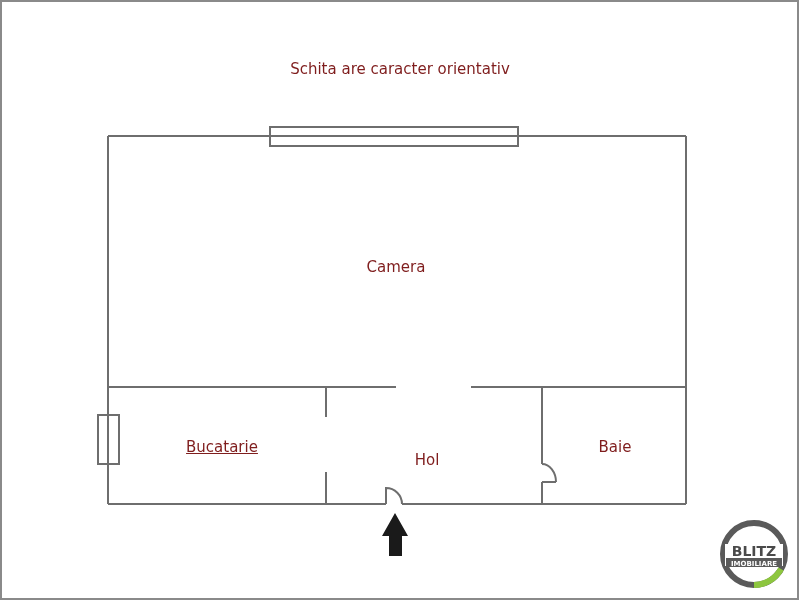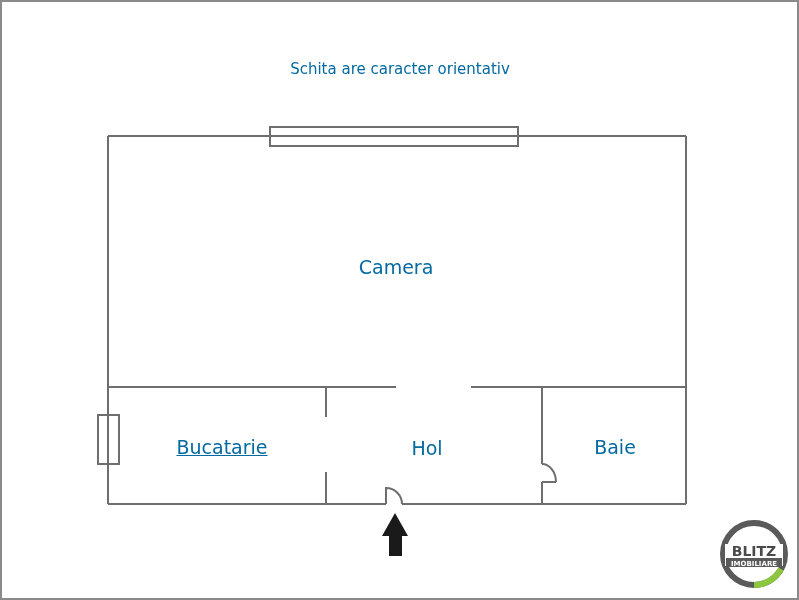"Schita are caracter orientativ" .label { color: #0369a1 -> #7f1d1d }
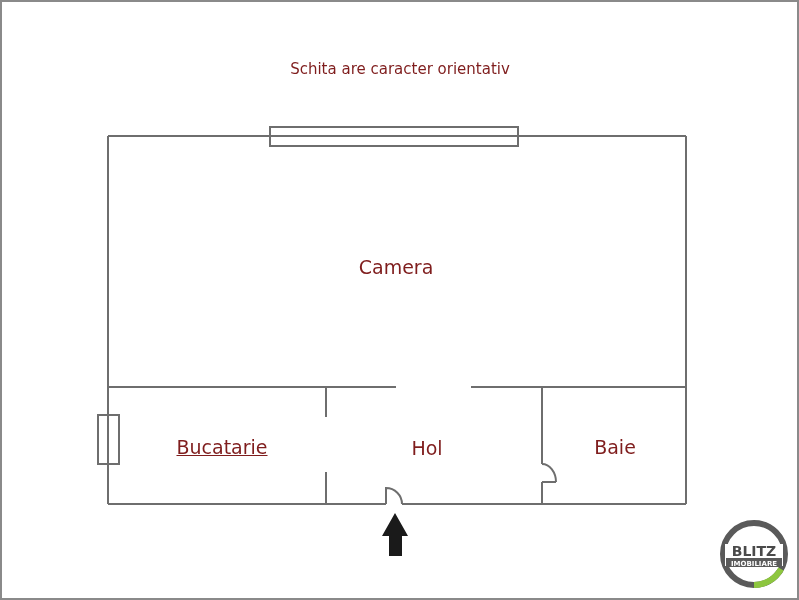"Camera" .room { font-size: 19px -> 15px }
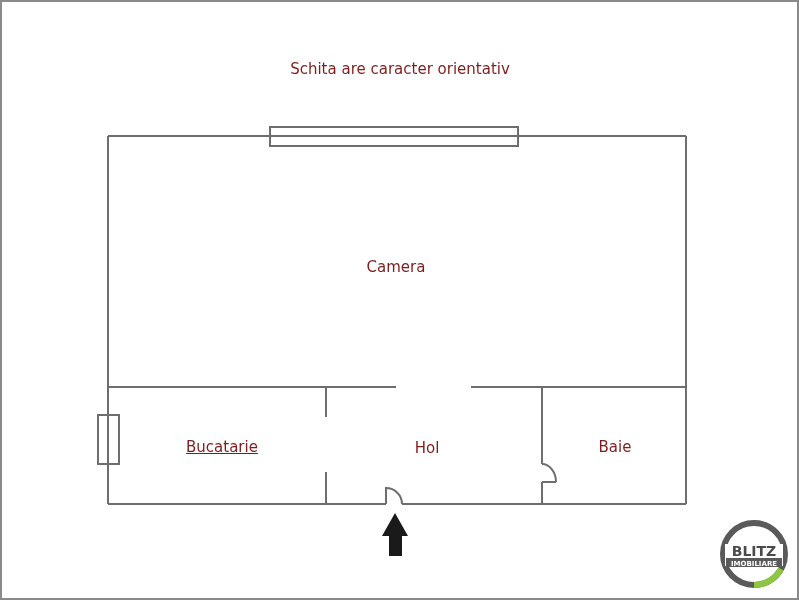"Hol" div.label { top: 448px -> 460px }
